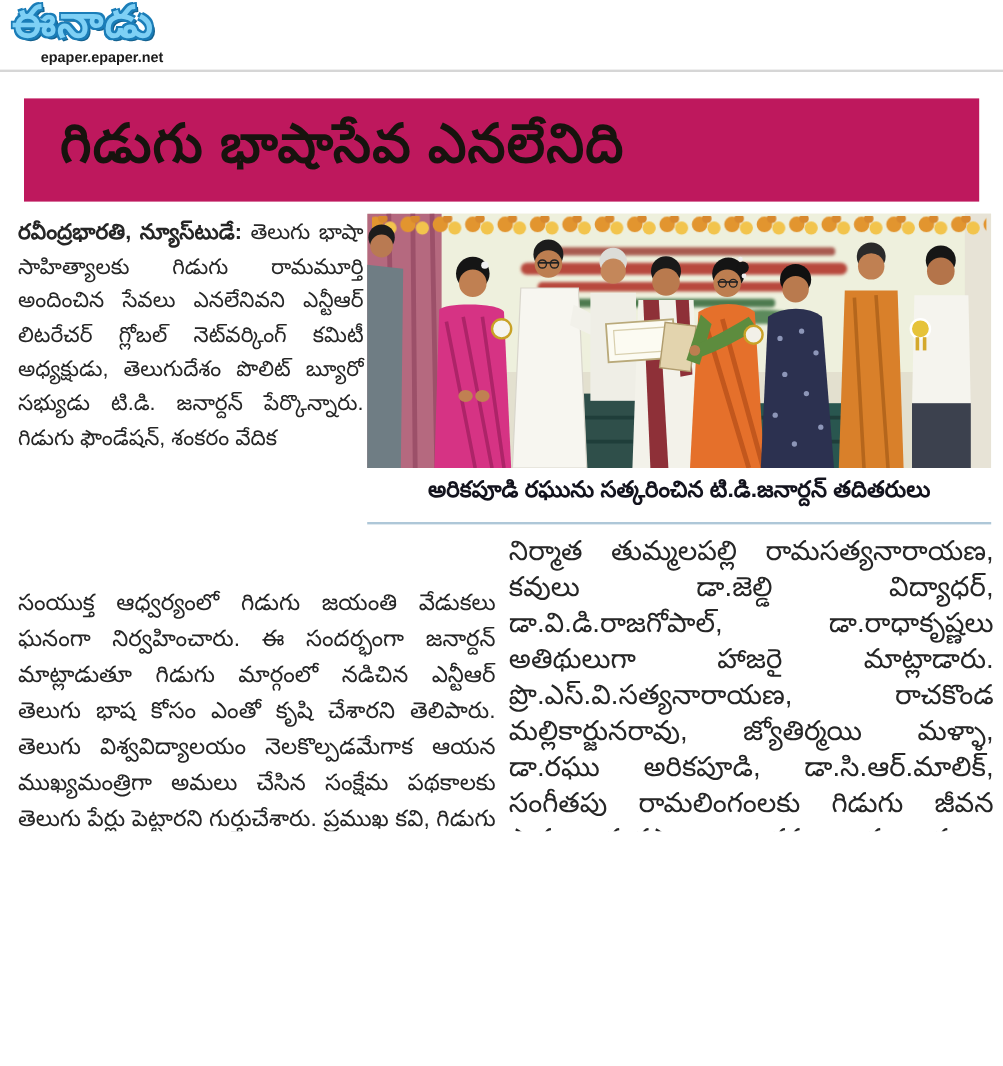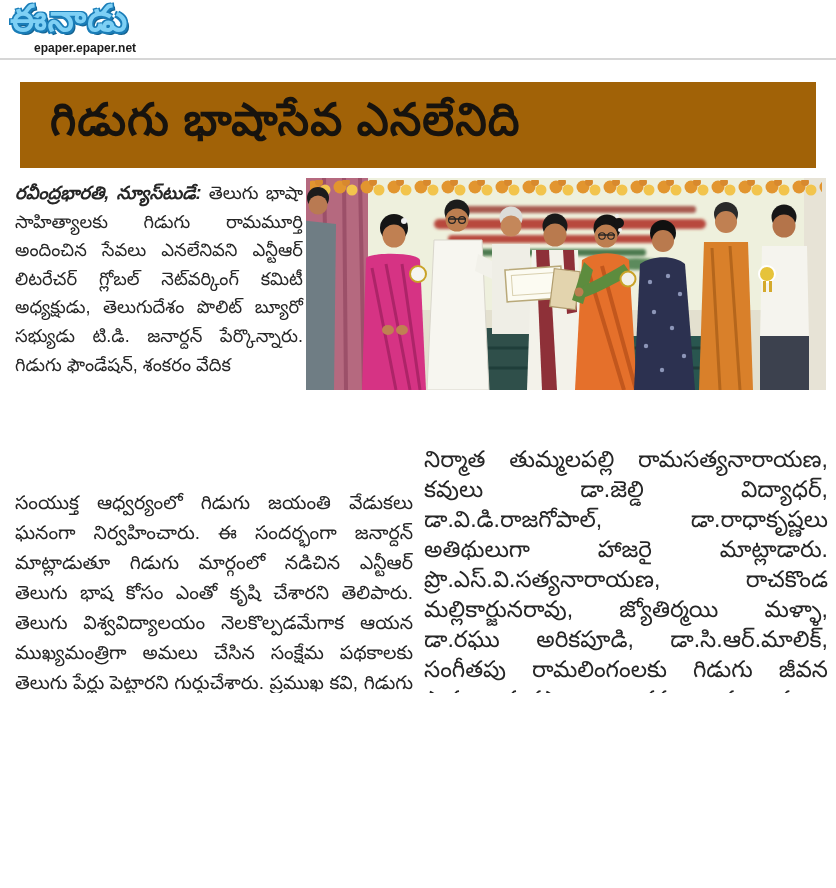"గిడుగు భాషాసేవ ఎనలేనిది" .headline-box { background: #a16207 -> #be185d }
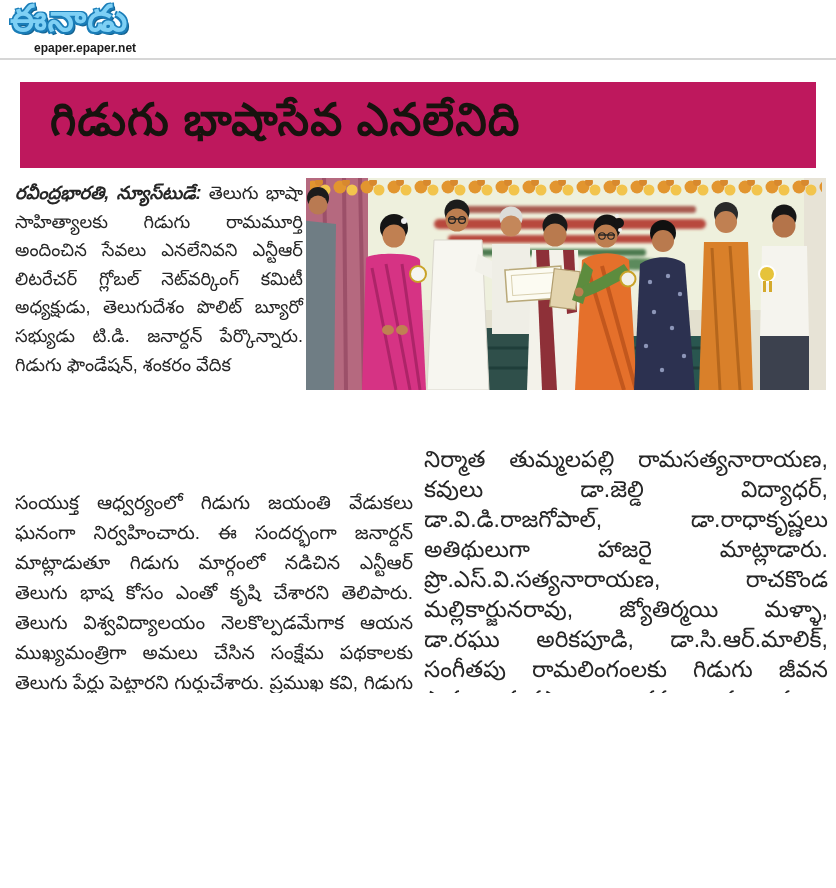"రవీంద్రభారతి, న్యూస్‌టుడే:" .dateline { font-style: italic -> none }
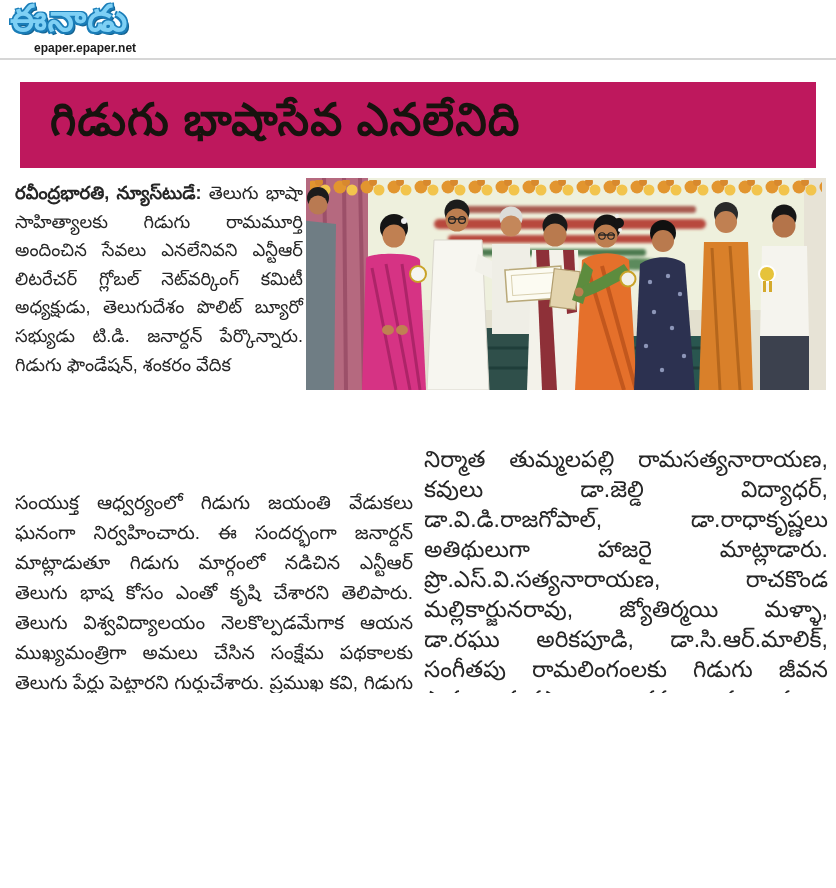"అరికపూడి రఘును సత్కరించిన టి.డి.జనార్దన్" div.caption { html: none -> <div>అరికపూడి రఘును సత్కరించిన టి.డి.జనార్దన్ తదితరులు</div> }
